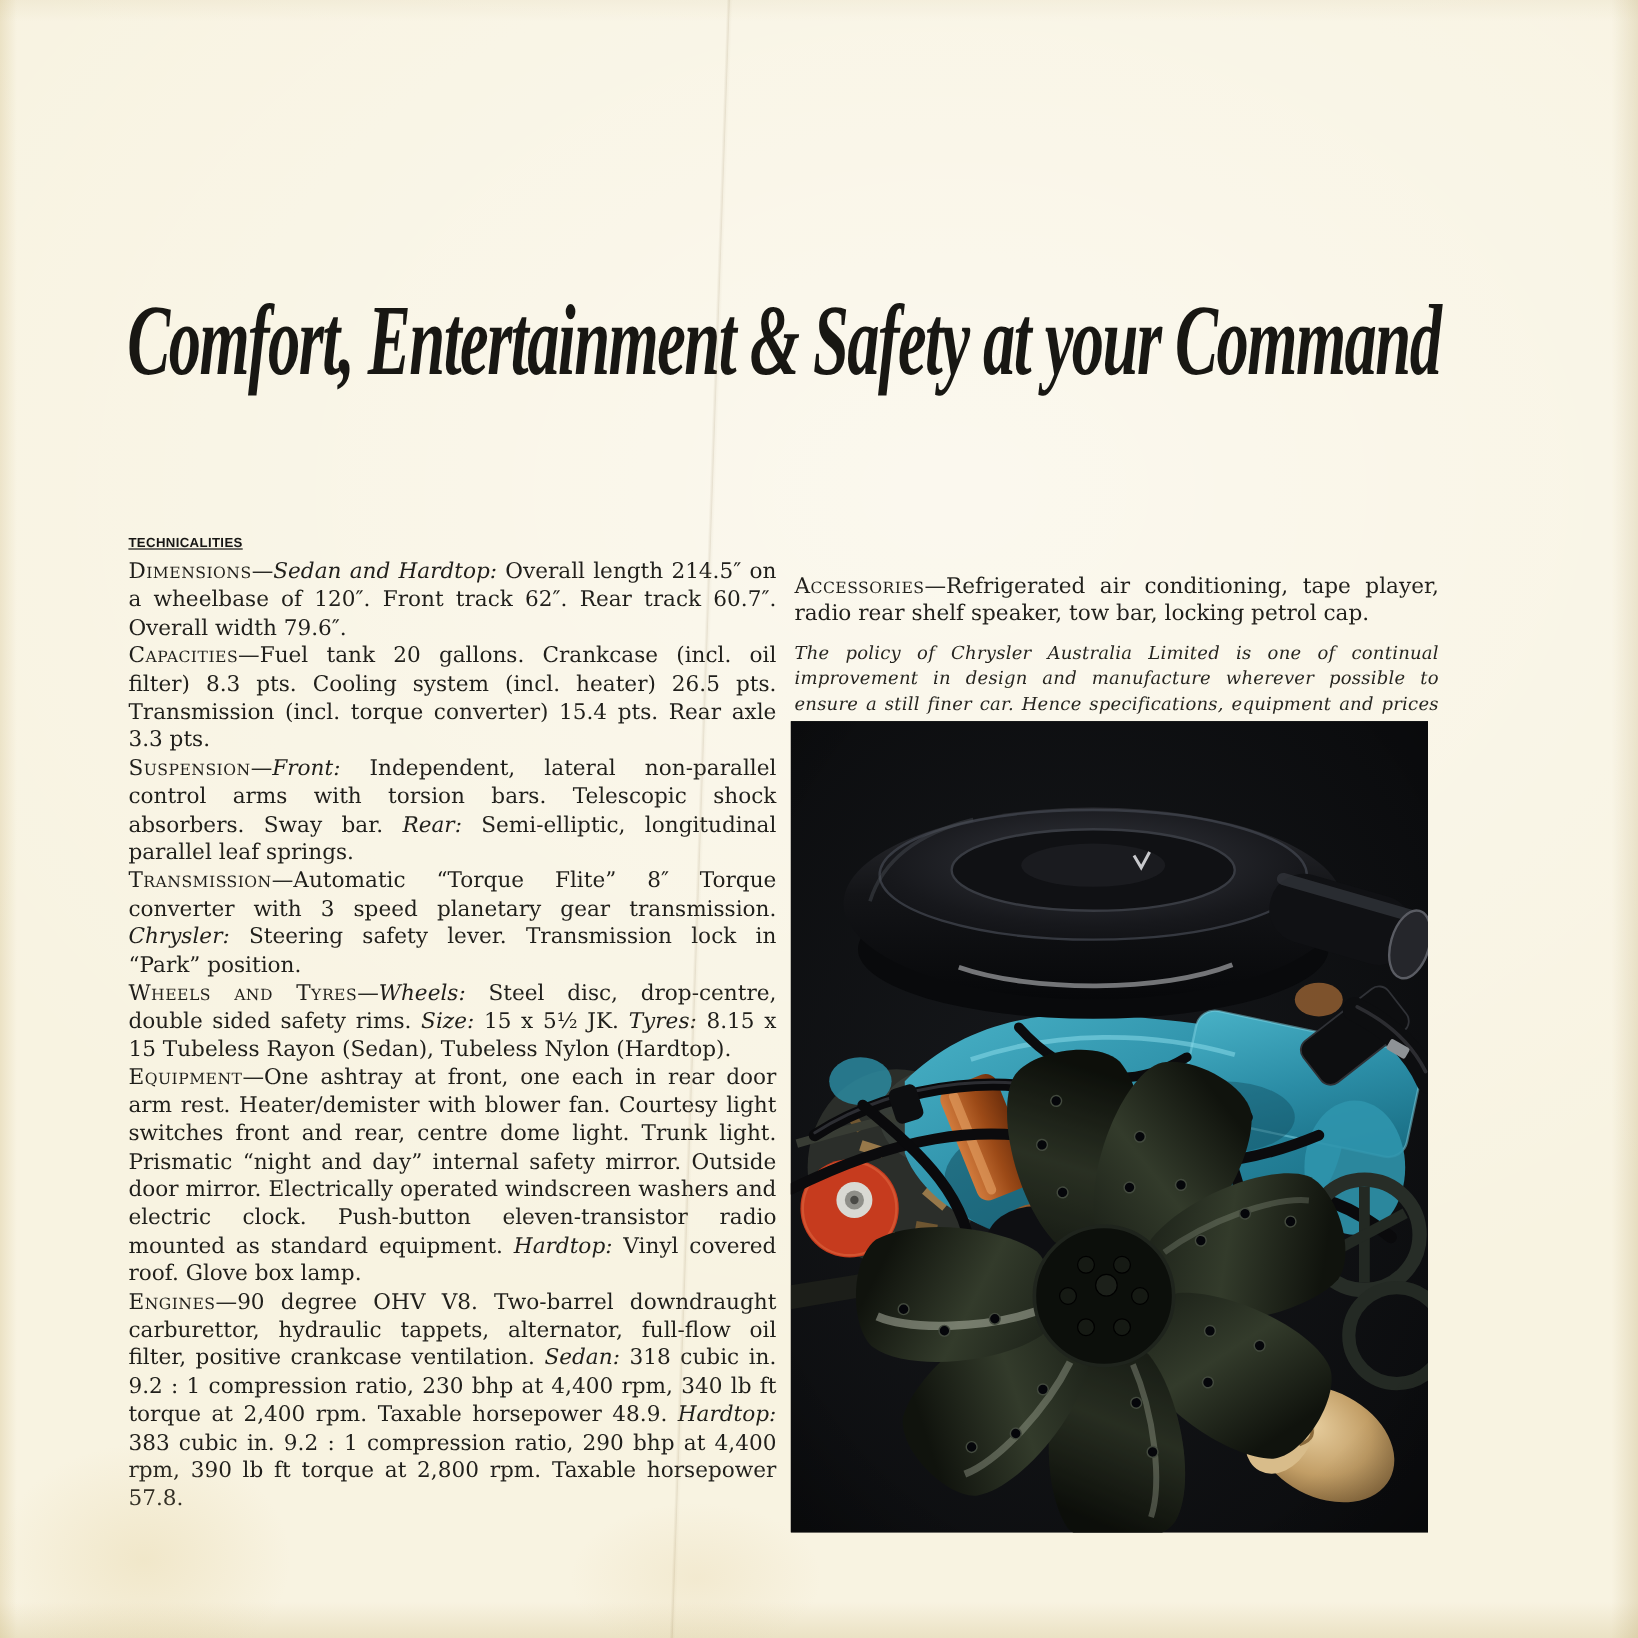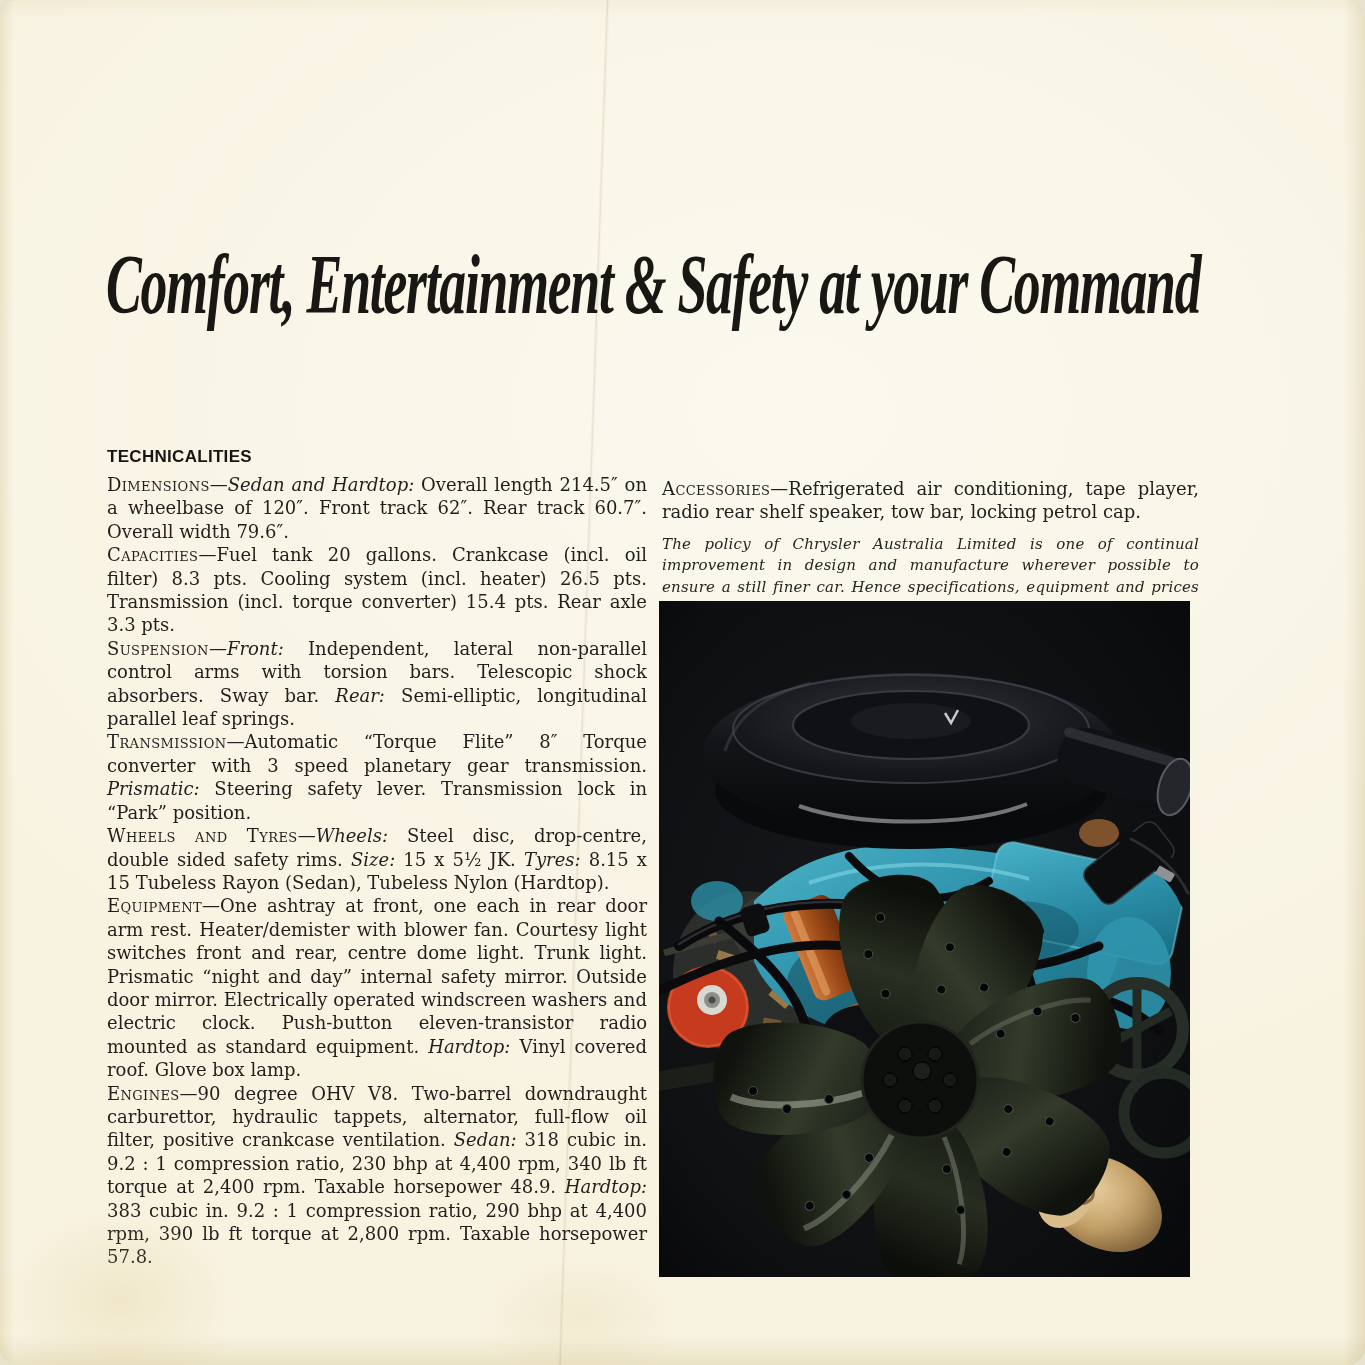"Comfort, Entertainment & Safety at" .page { border-radius: 18px -> none }
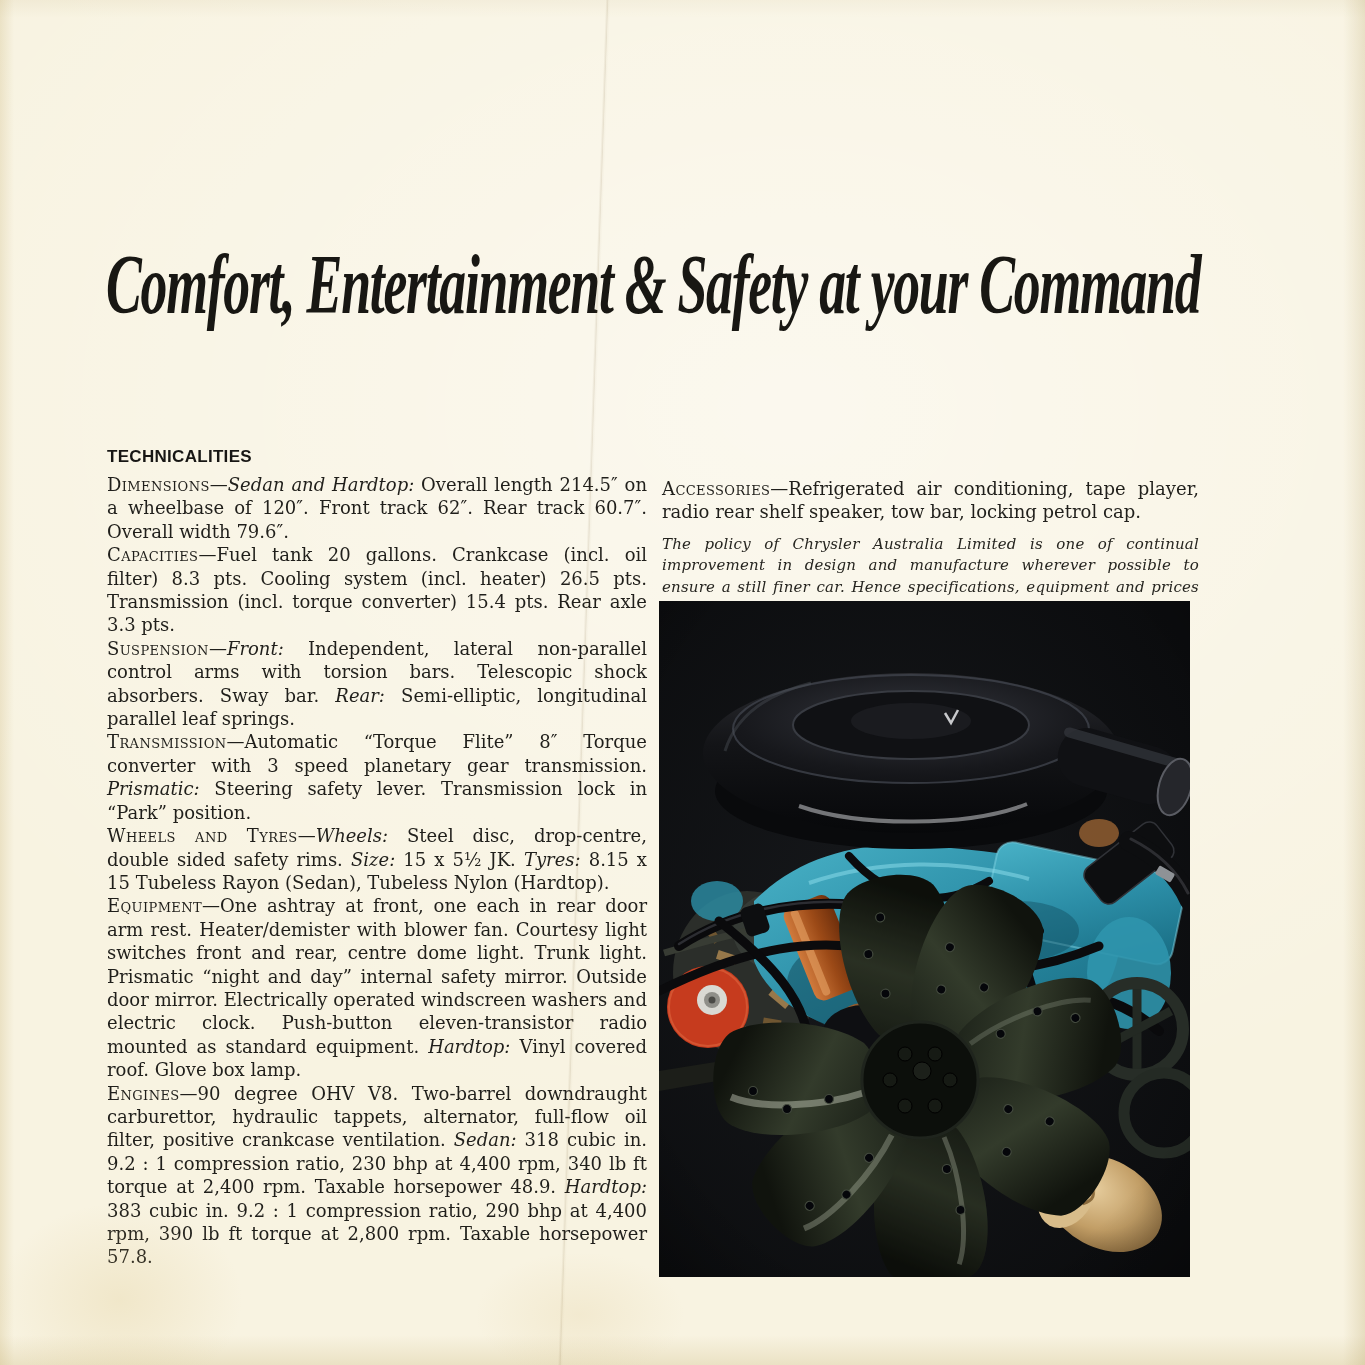"TECHNICALITIES" .sec-title { font-size: 17px -> 11px; text-decoration: none -> underline }
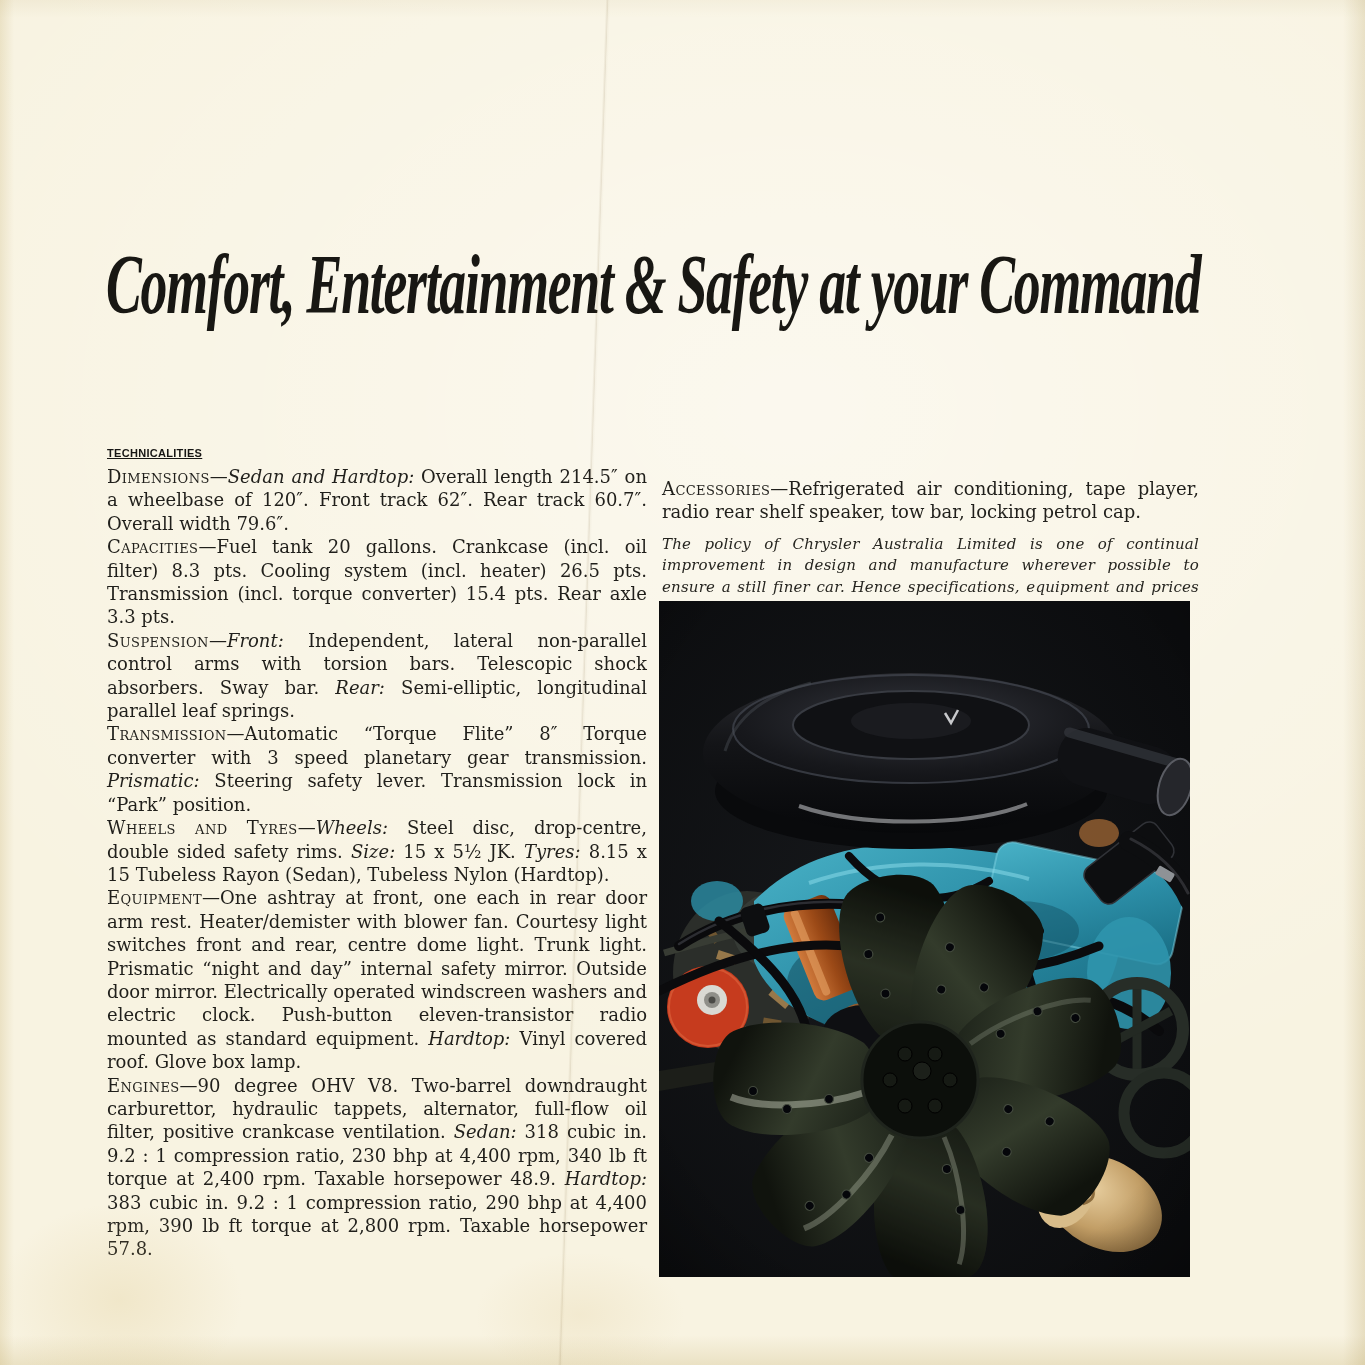"Prismatic:" span.run-italic { text: Prismatic -> Chrysler }
